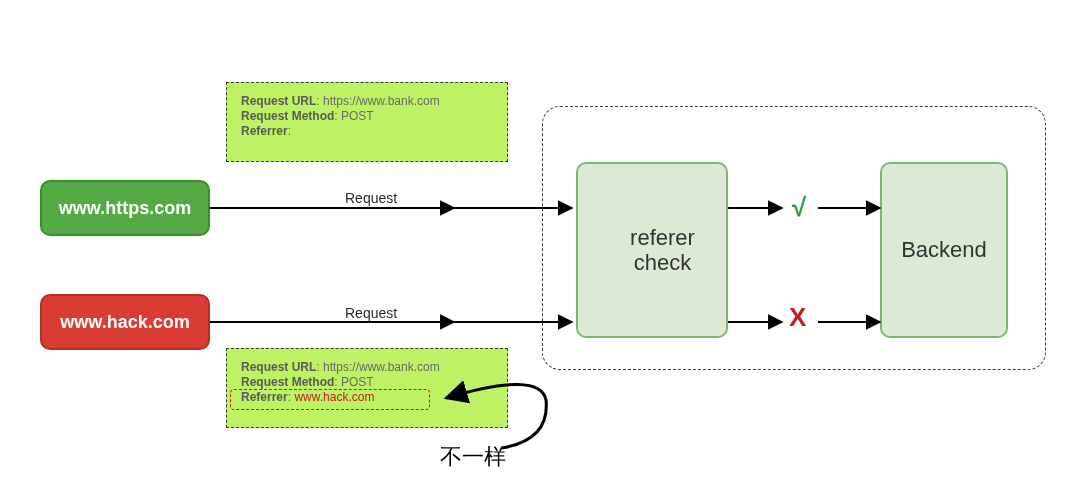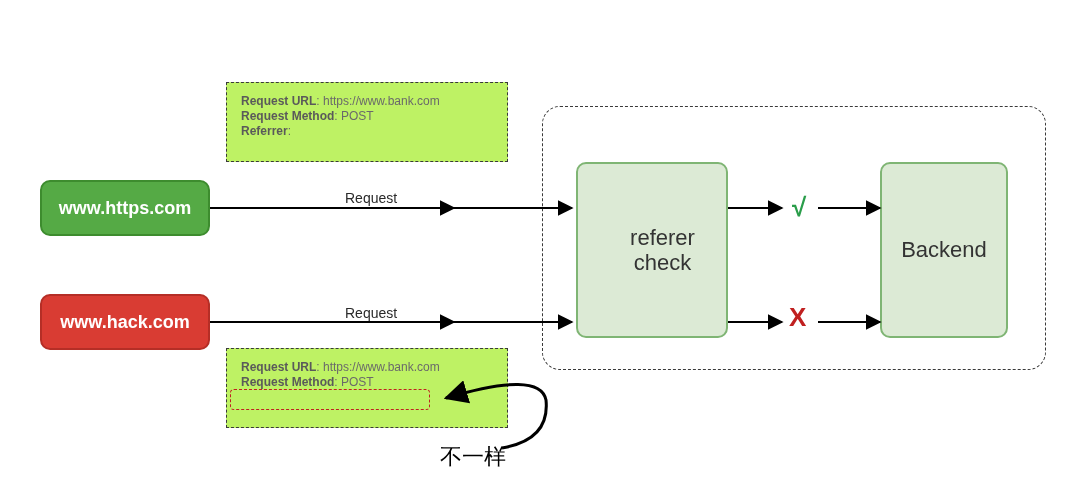"Referrer: www.hack.com" div.line { html: none -> <div> <span>Referrer</span><span>: </span><span>www.hack.com</span> </div> }
